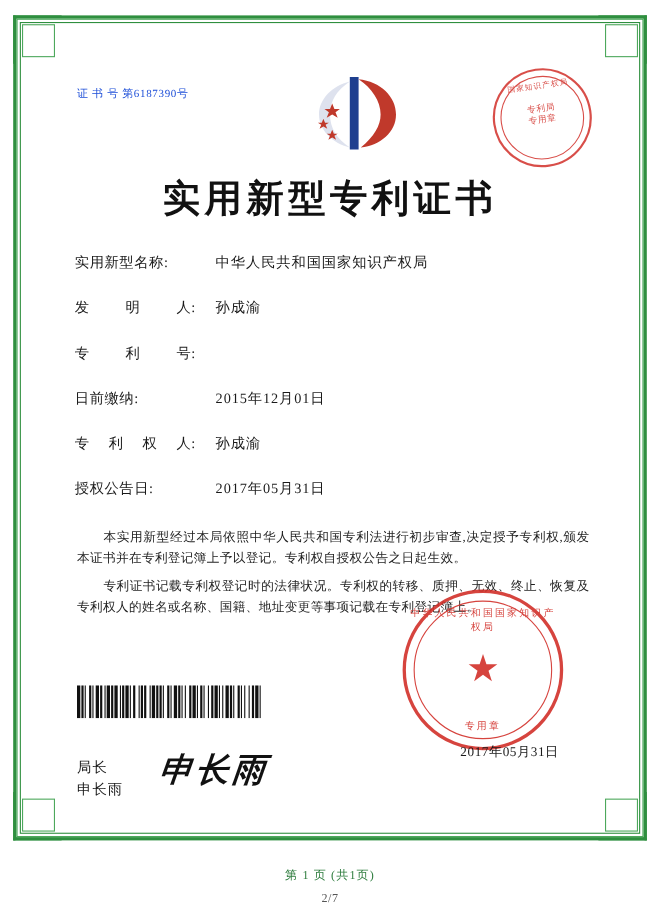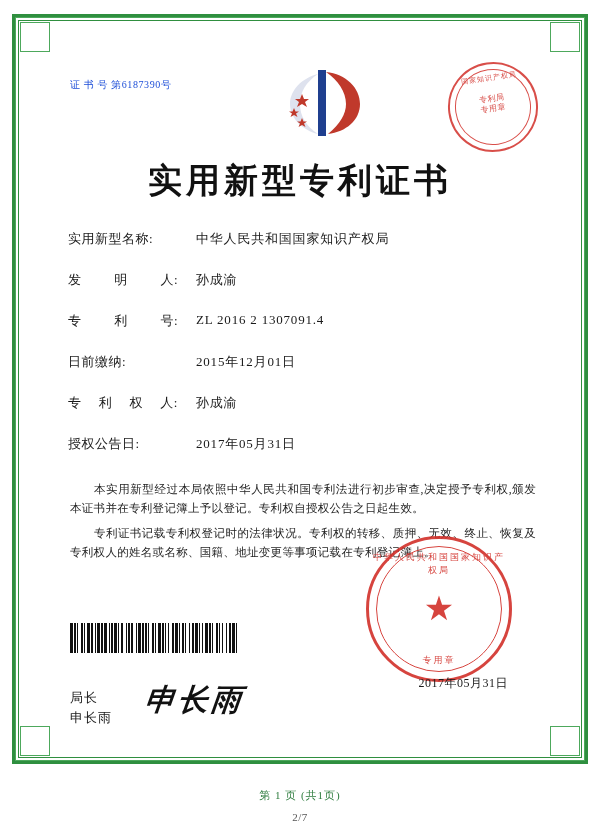"ZL 2016 2 1307091.4" div.field-value { html: <div>ZL 2016 2 1307091.4</div> -> none }
